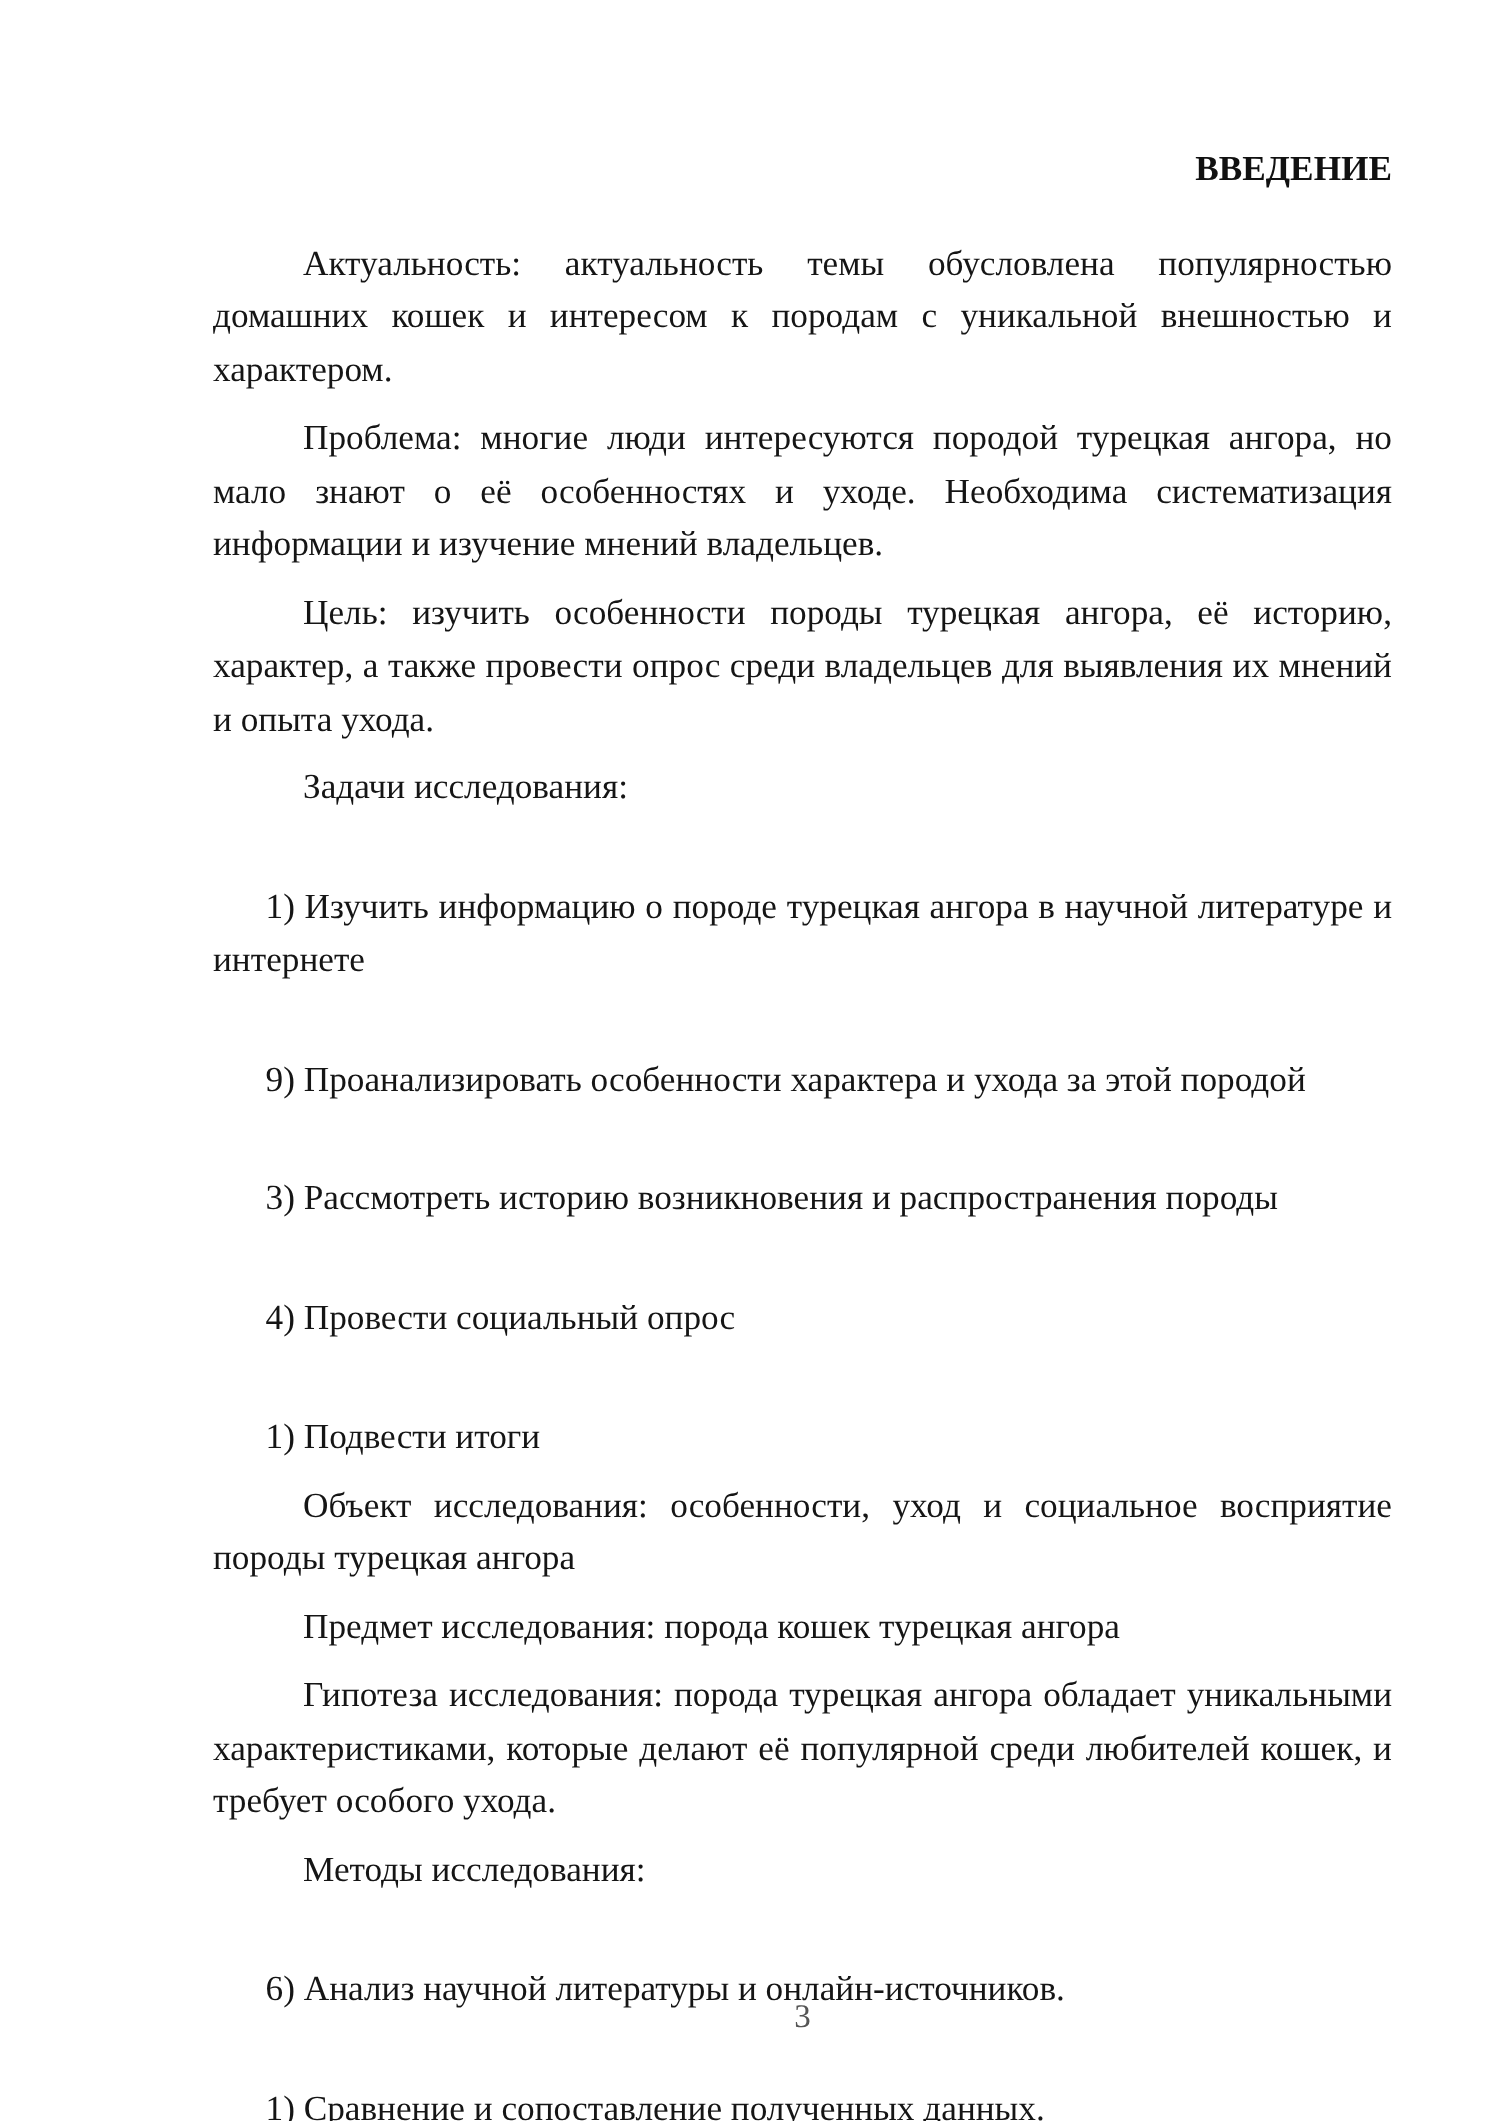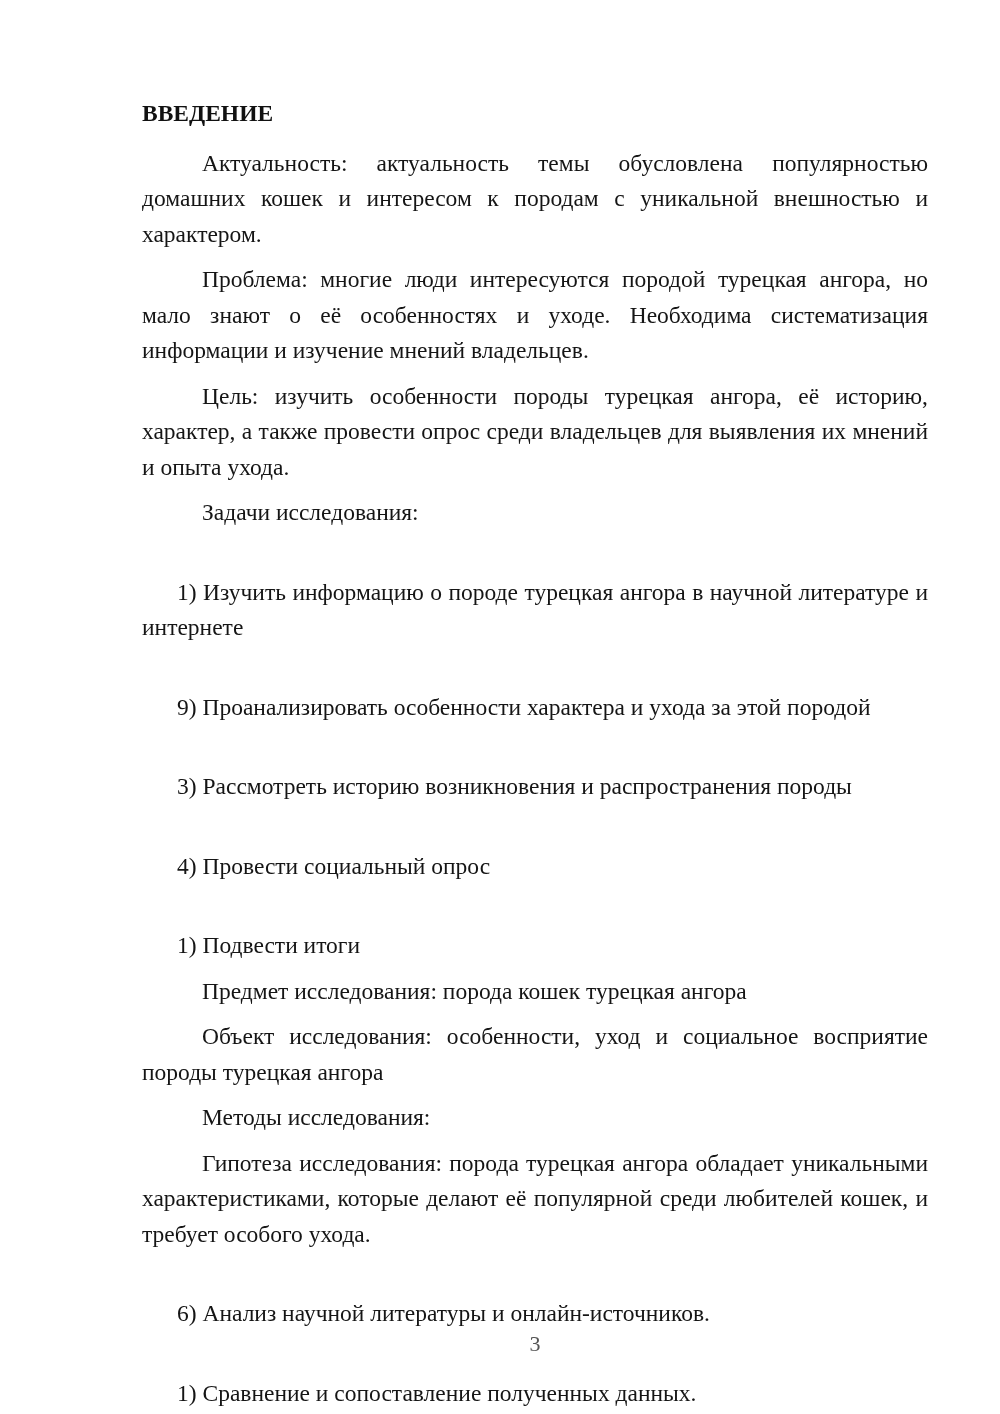"ВВЕДЕНИЕ" .doc-title { text-align: left -> right }
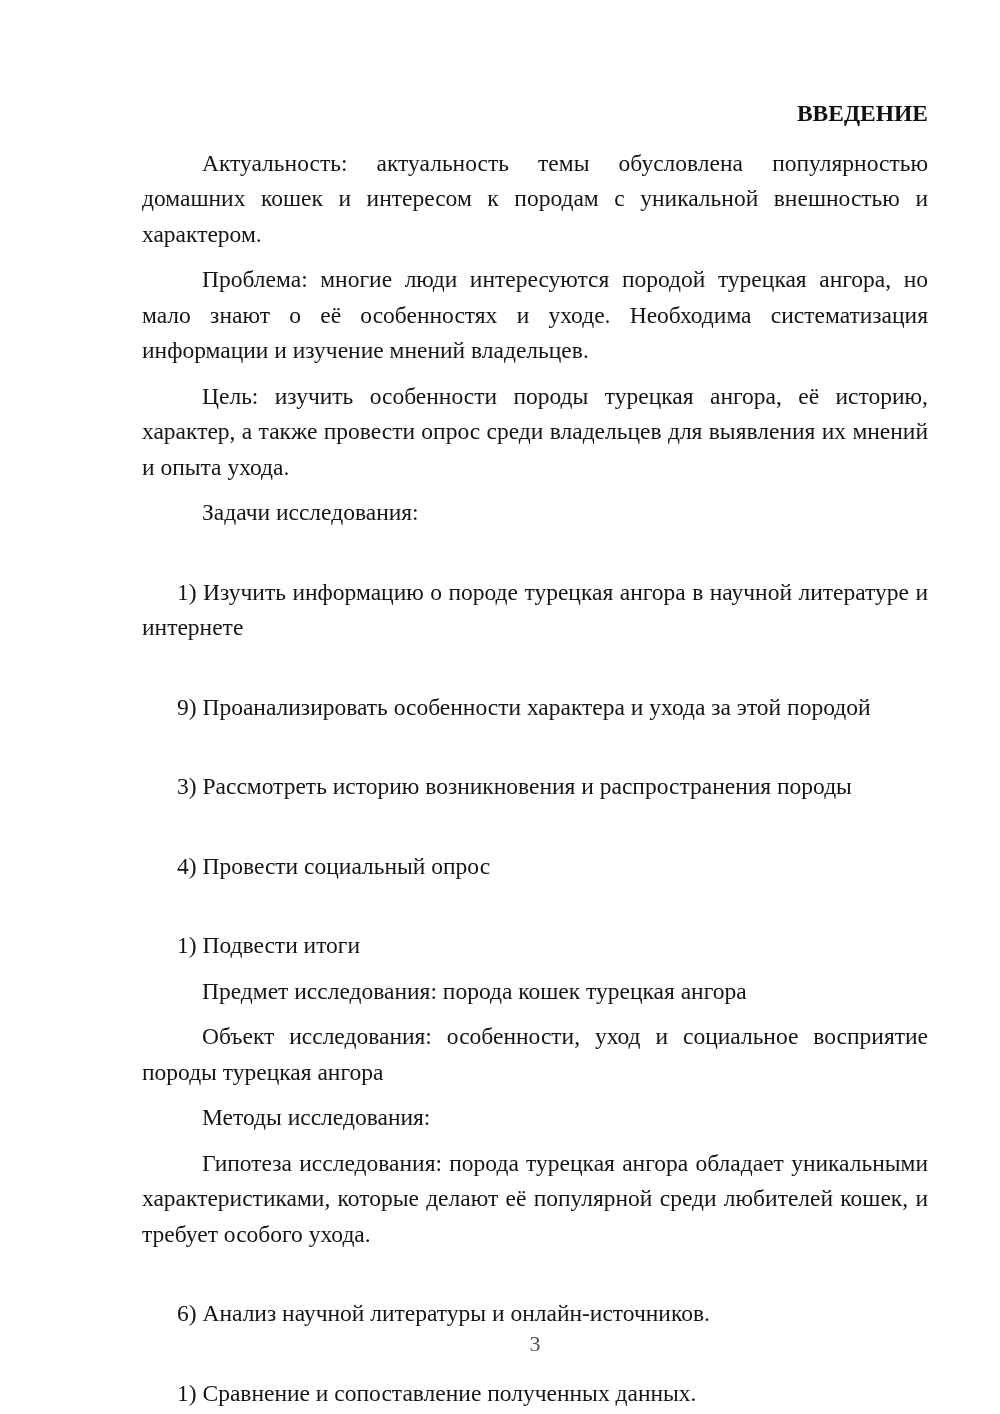"Актуальность: актуальность темы" .content p.first-para { margin-top: 14px -> 27px }
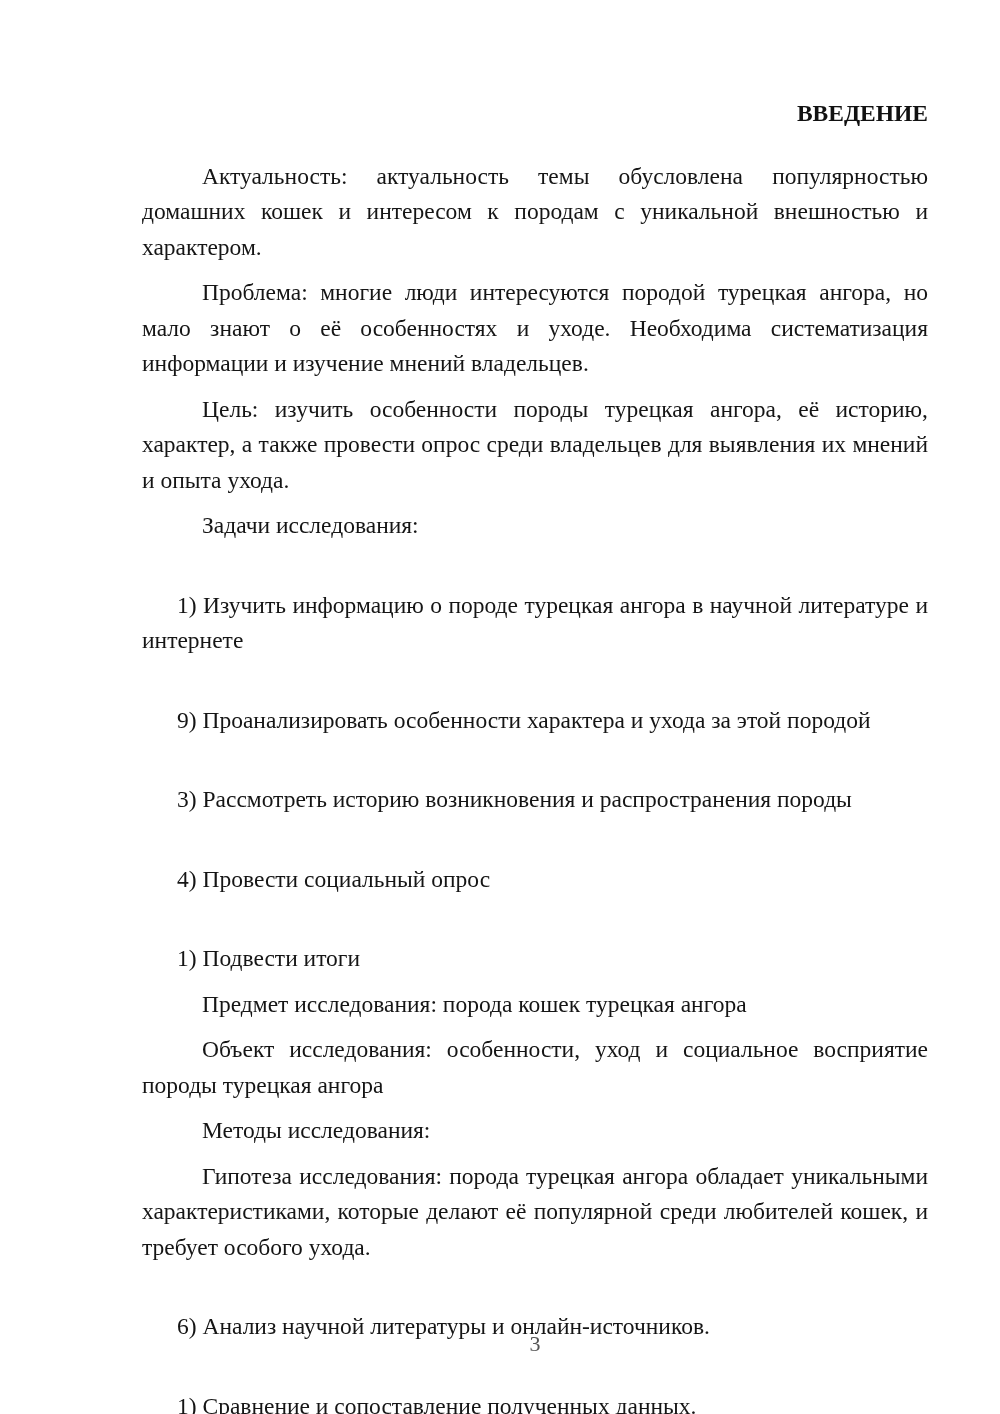"Предмет исследования: порода кошек" p { order: before "Объект исследования: особенности, уход и" -> after "Объект исследования: особенности, уход и" }
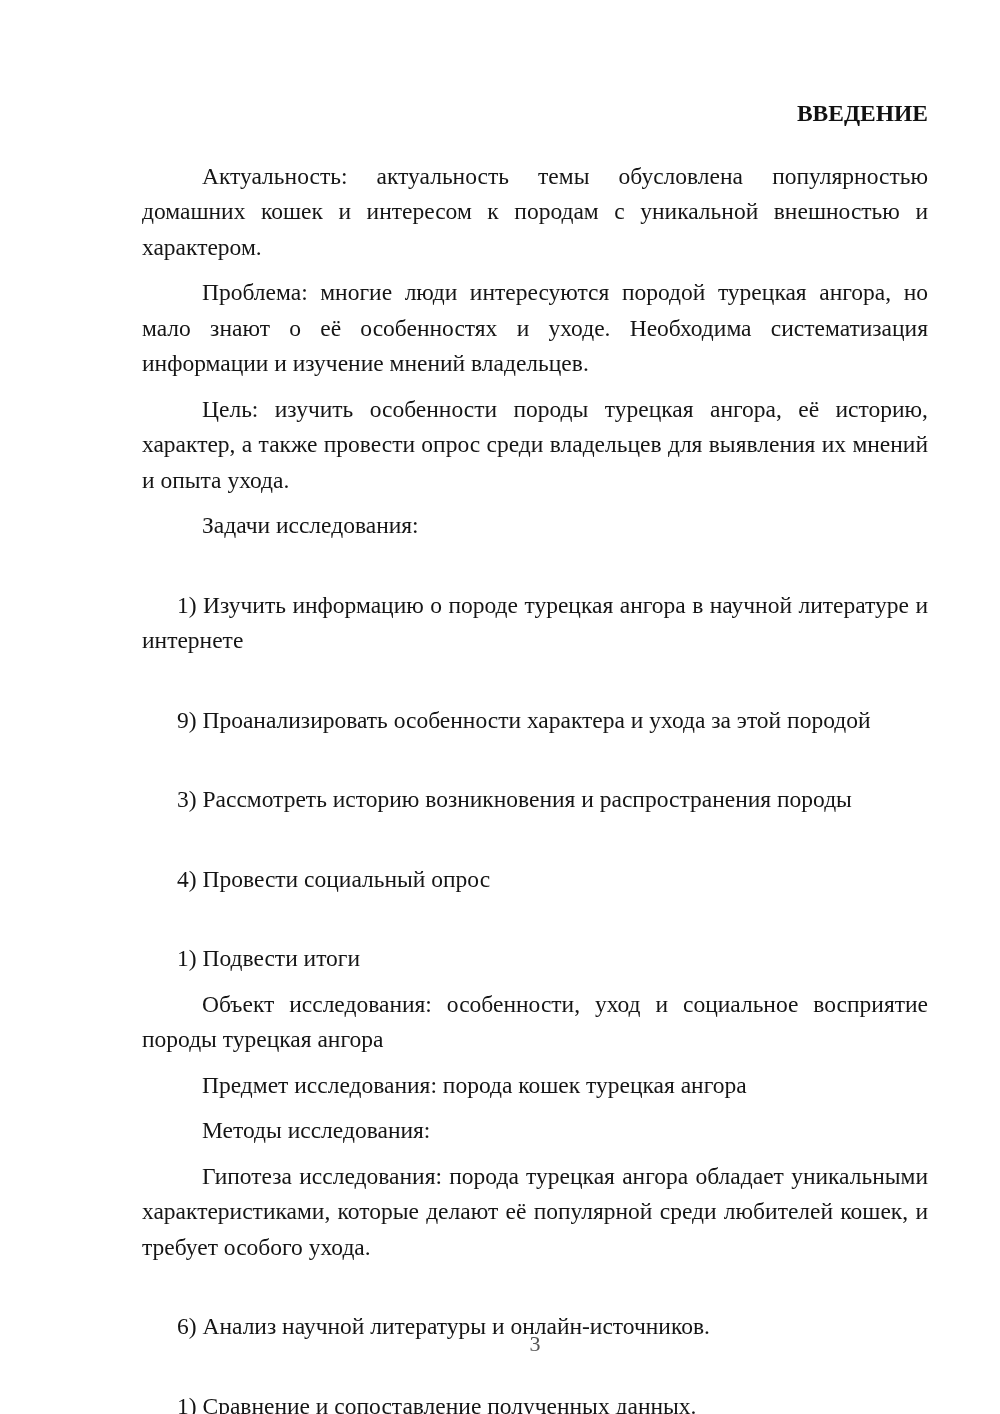"Методы исследования:" p { order: before "Гипотеза исследования: порода турецкая" -> after "Гипотеза исследования: порода турецкая" }
